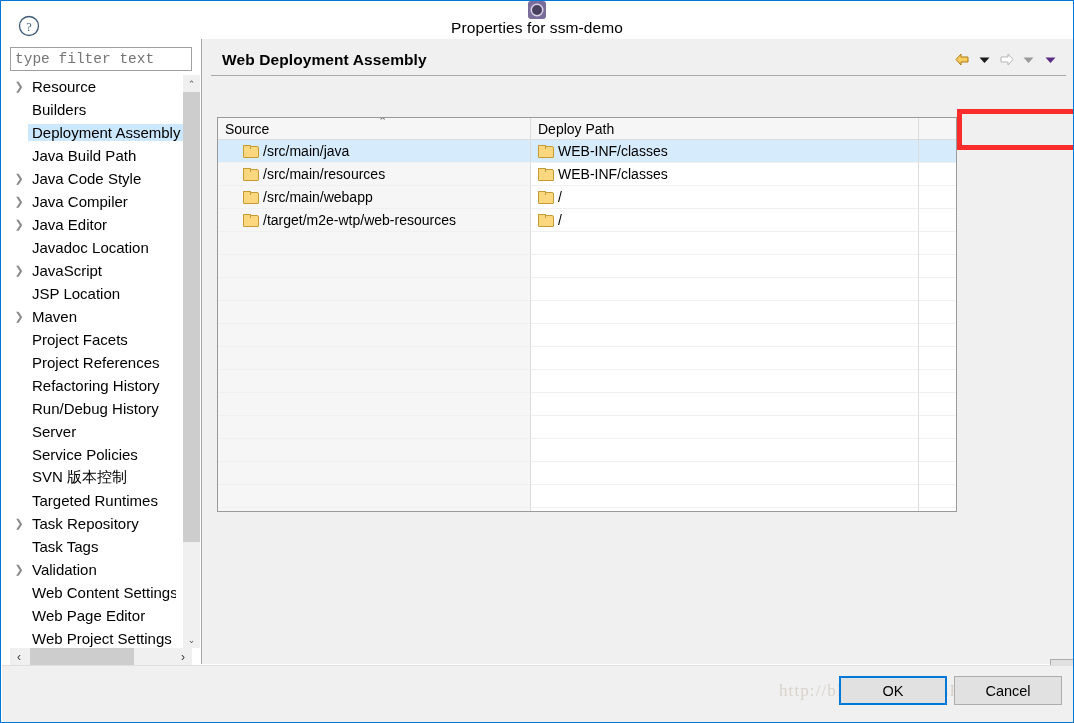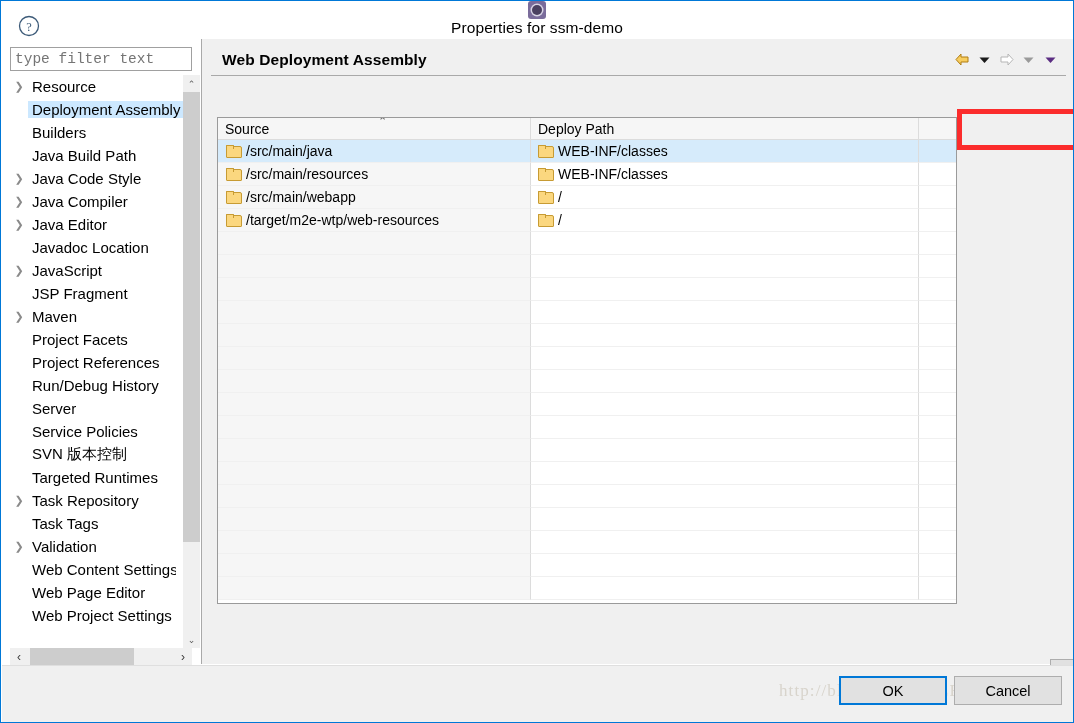"Deployment Assembly" div.tree-item { order: before "Builders" -> after "Builders" }
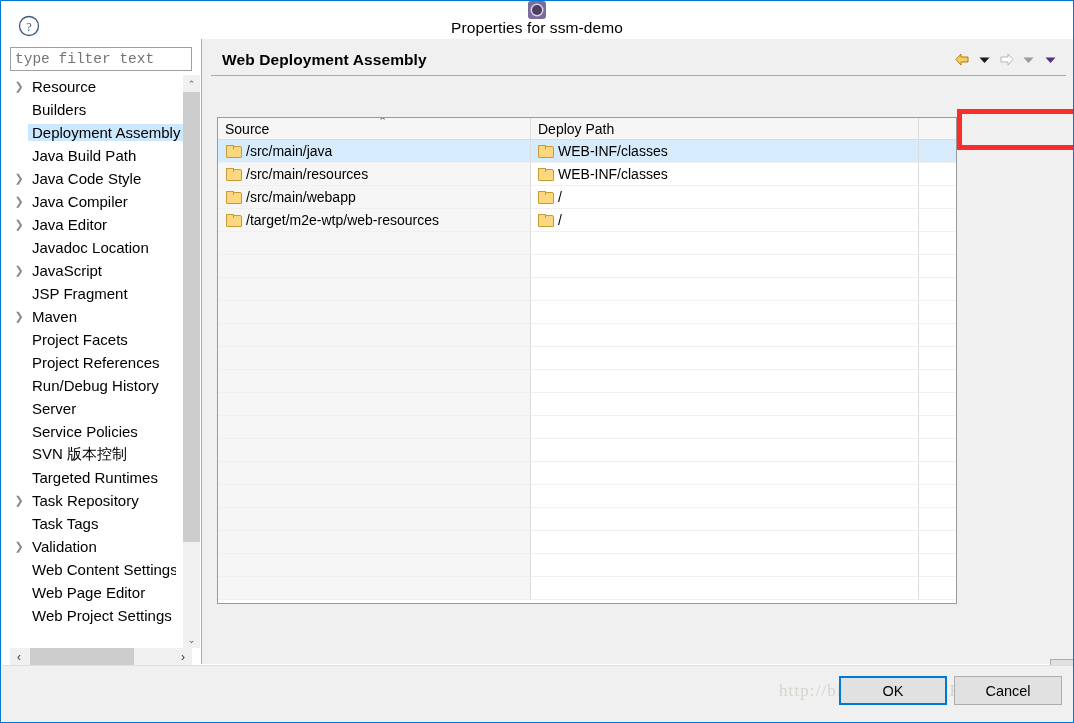"Source" #table { height: 487px -> 395px }
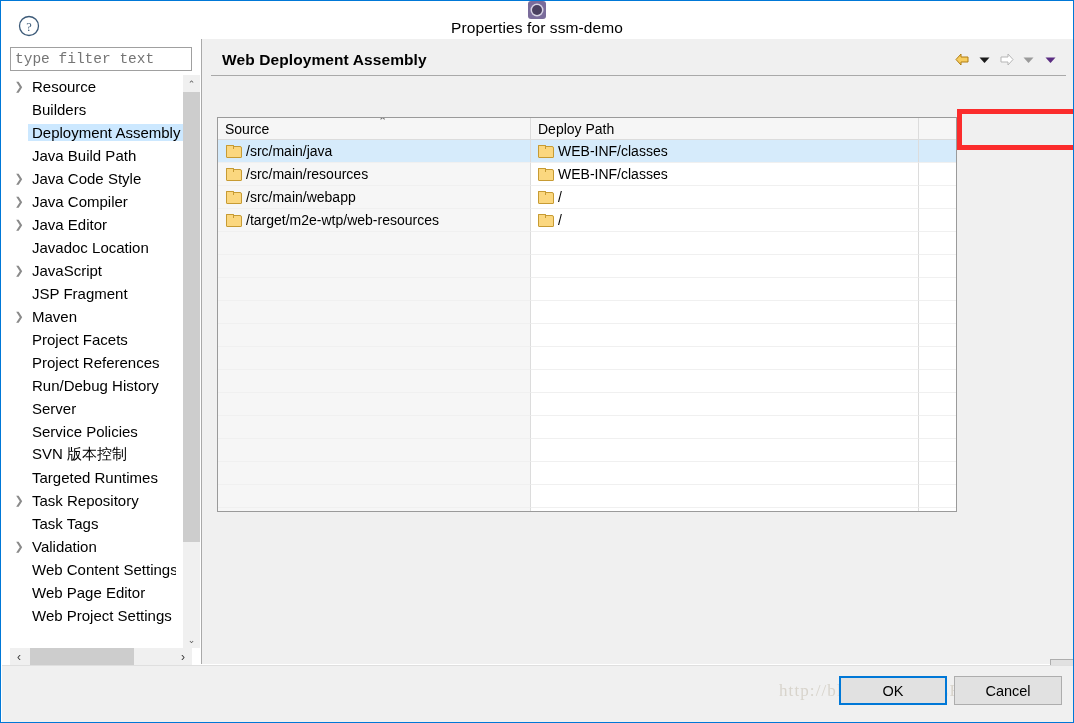"/src/main/java" .c-source { padding-left: 8px -> 25px }
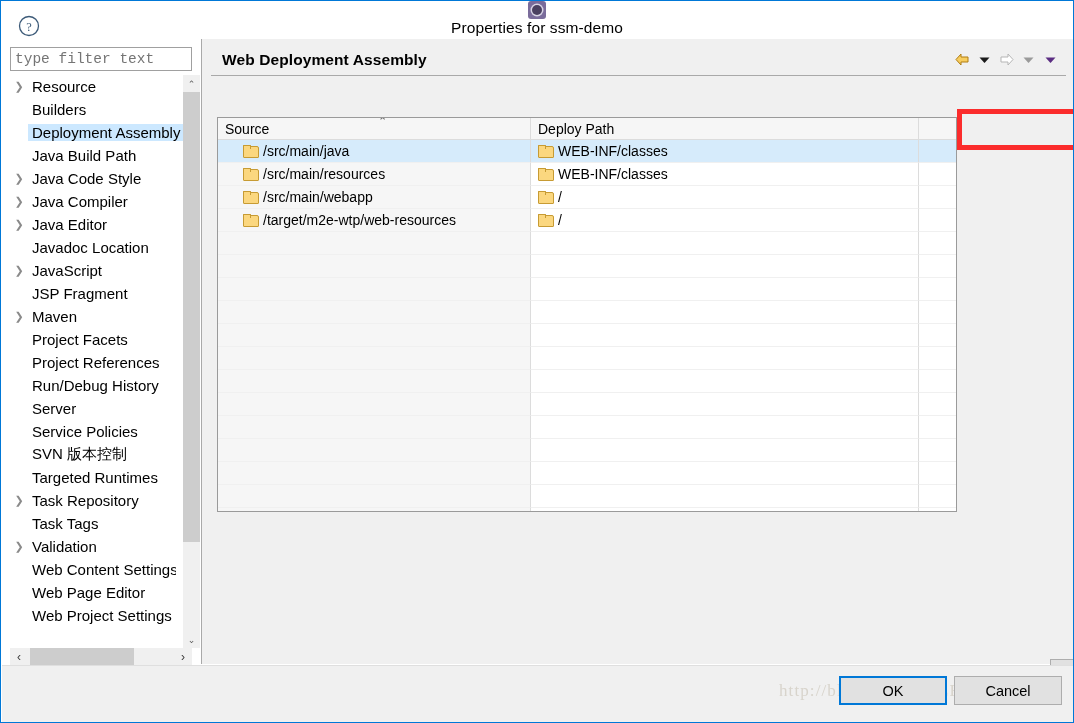"JSP Fragment" span.tlabel { text: Fragment -> Location }
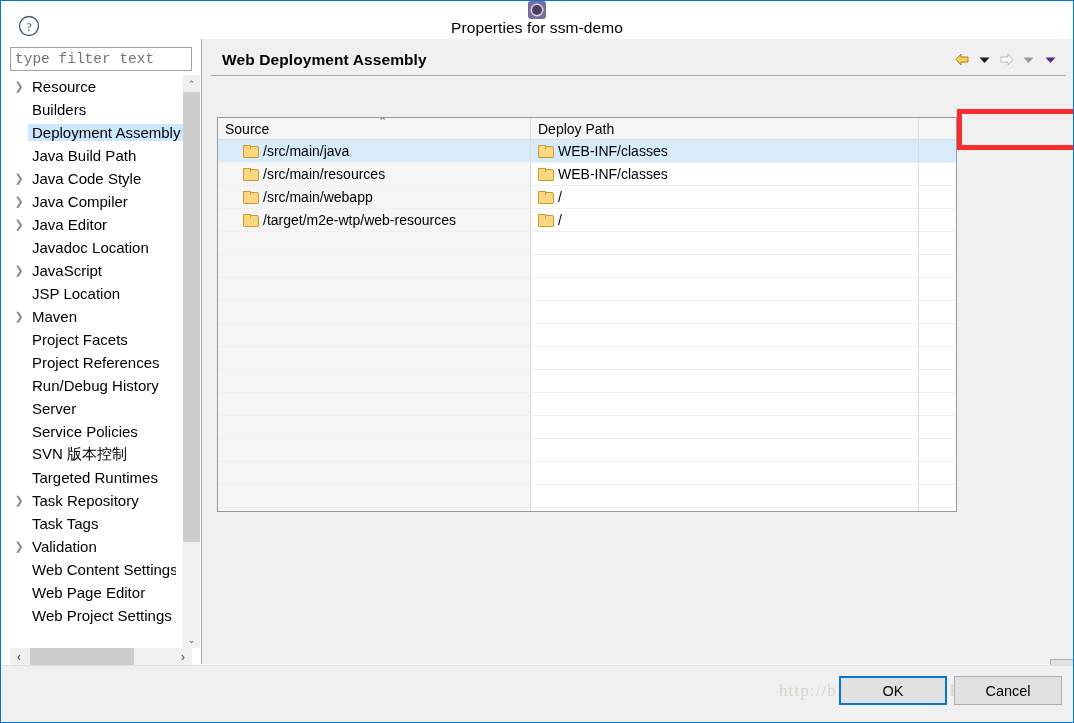"Refactoring History" div.tree-item { html: none -> <div> <span></span> <span>Refactoring History</span> </div> }
